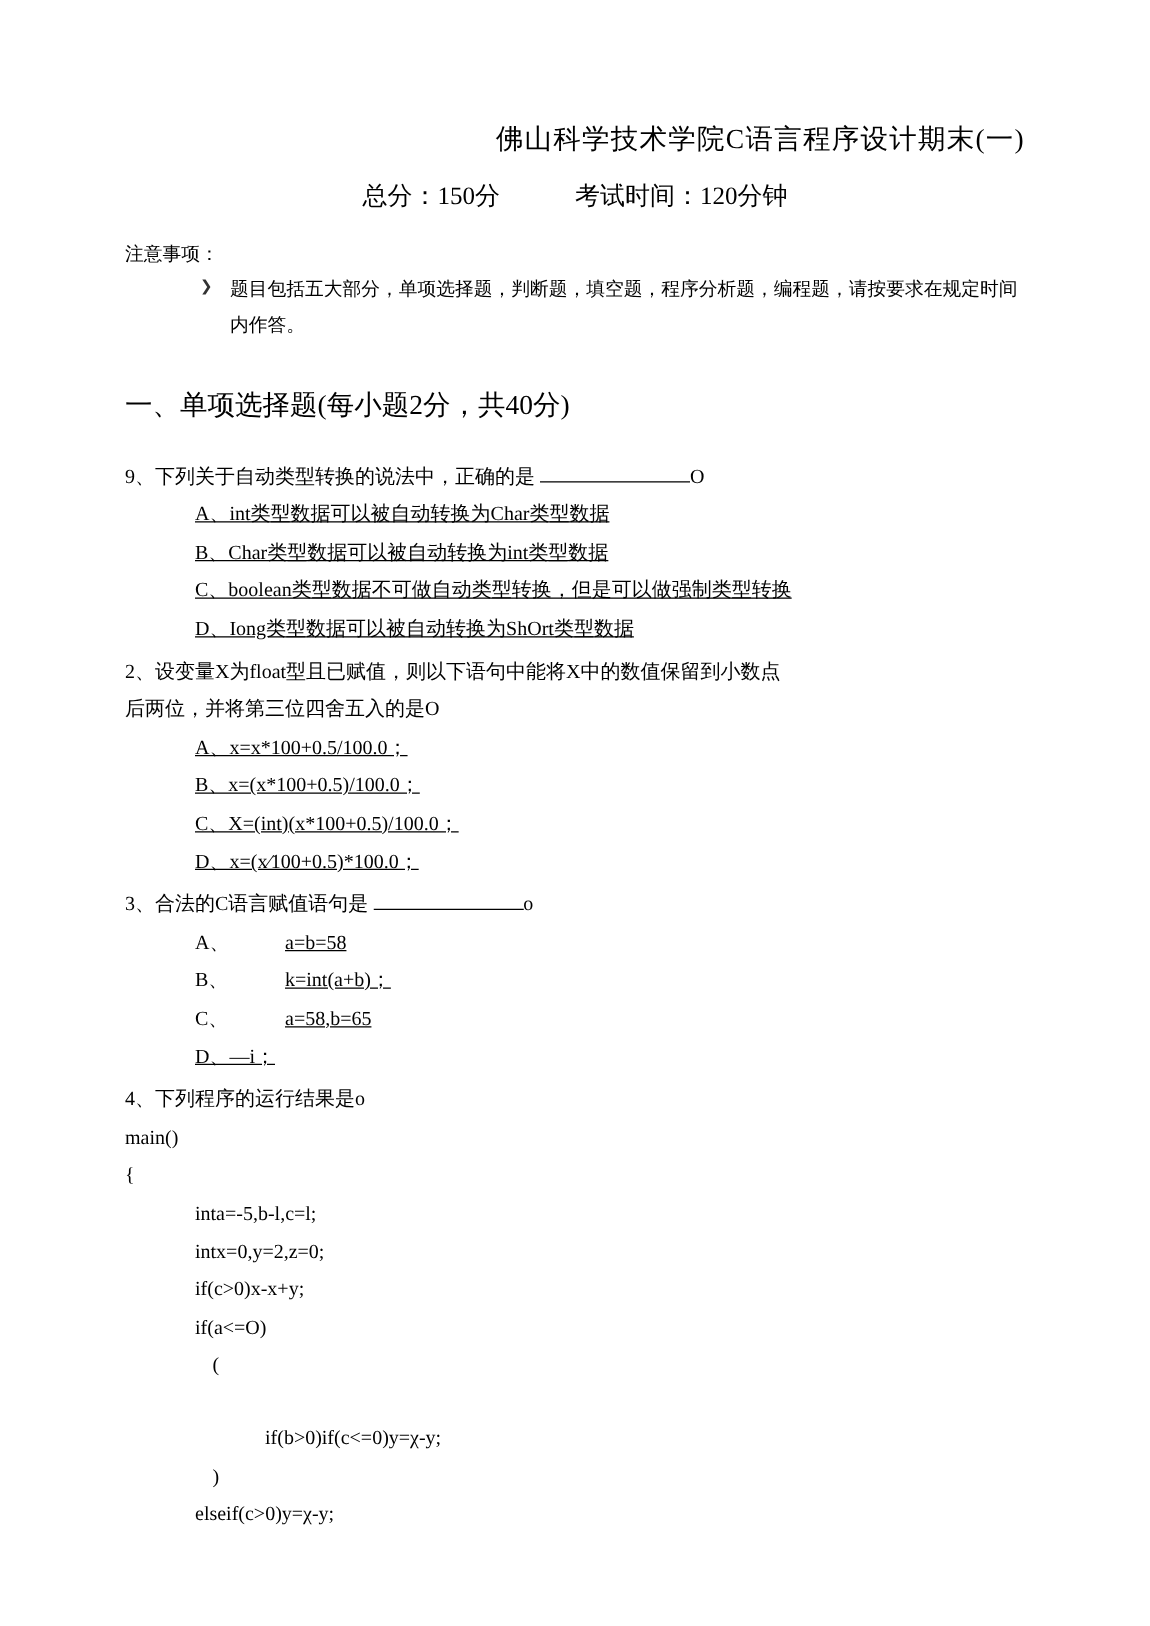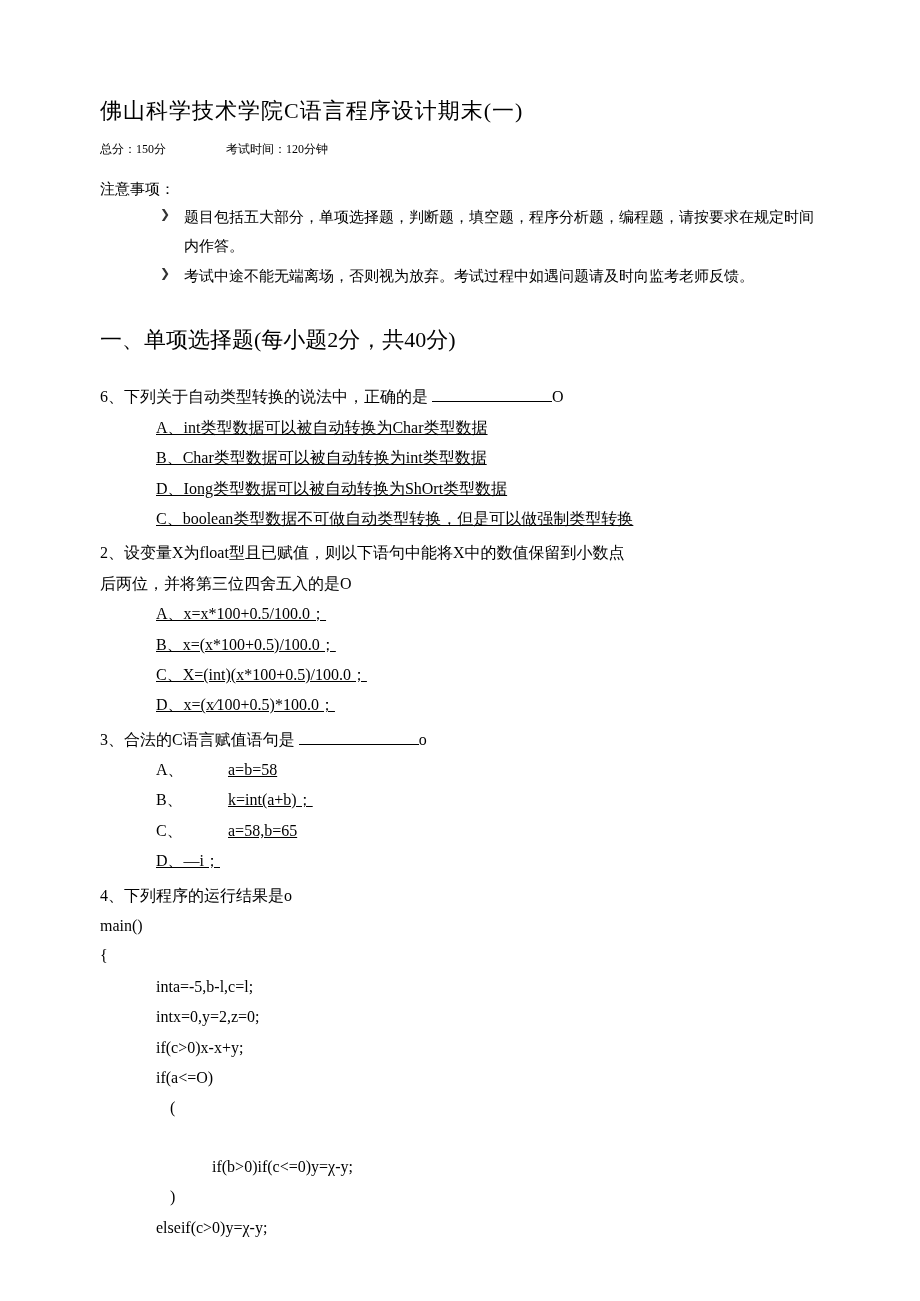"佛山科学技术学院C语言程序设计期末(一)" .title { text-align: left -> right }
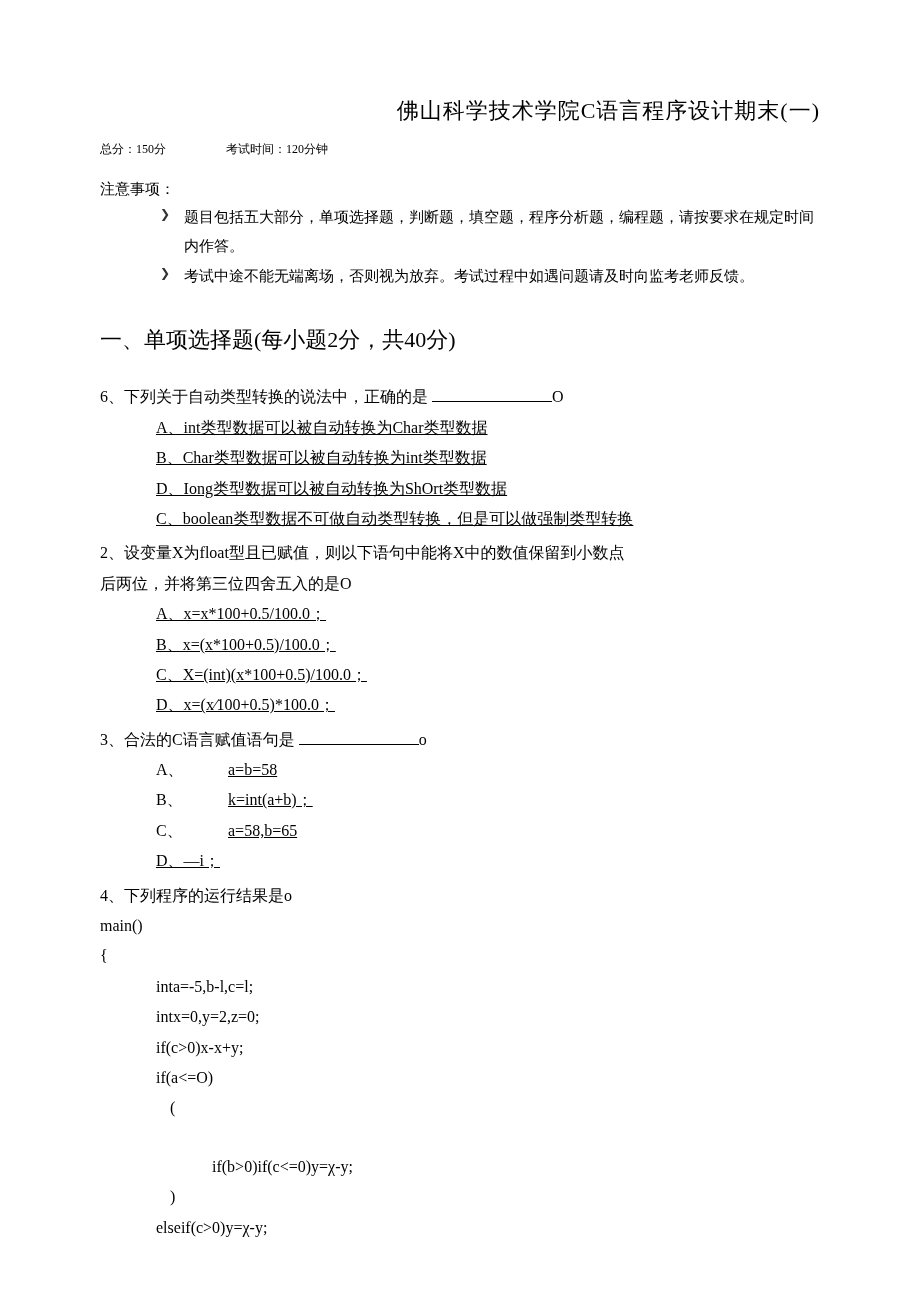"总分：150分 考试时间：120分钟" .subtitle { font-size: 12px -> 20px; text-align: none -> center }
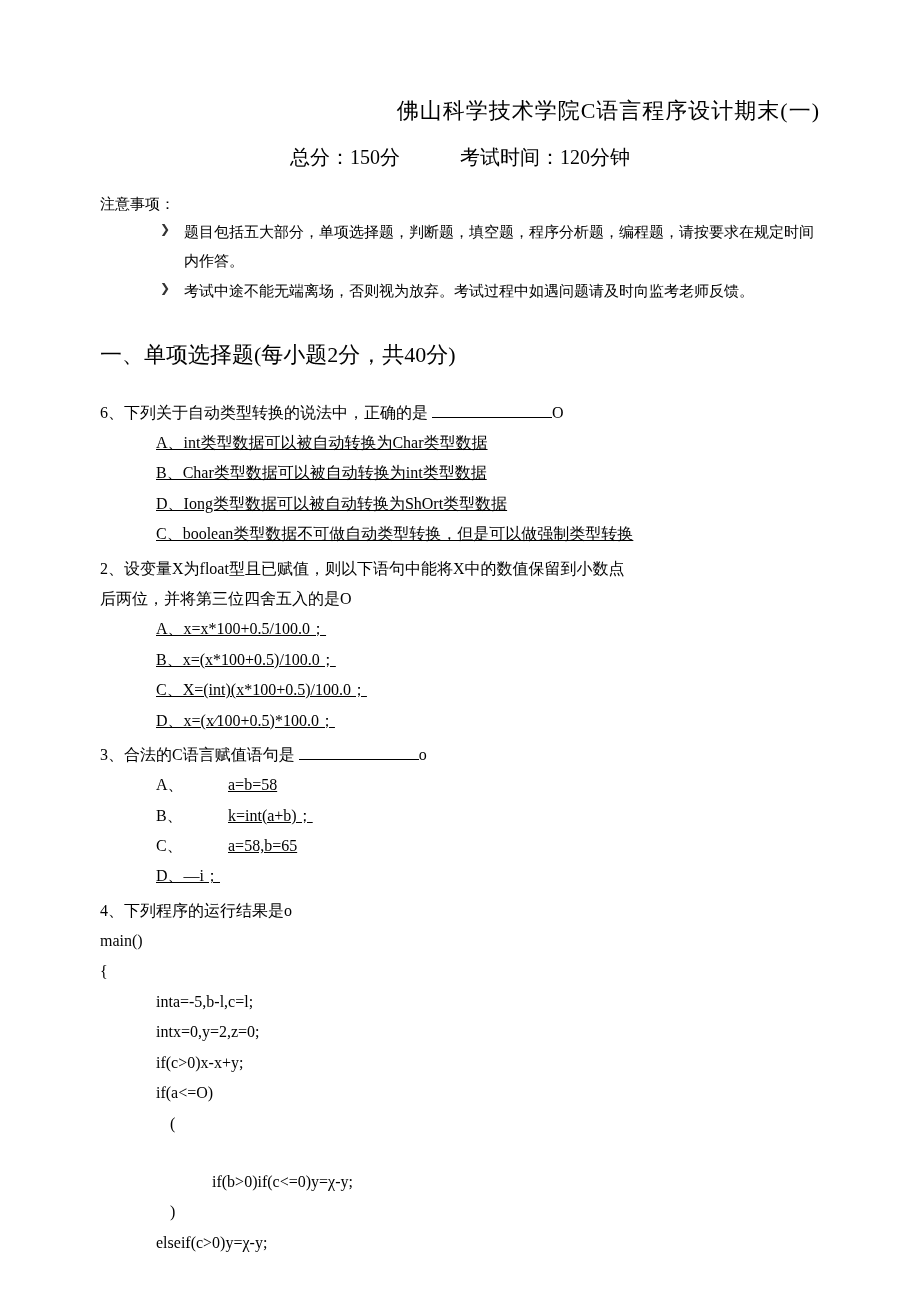"考试中途不能无端离场，否则视为放弃。考试过程中如遇问题请及时向监考老师反馈。" div.note-item { html: <div>考试中途不能无端离场，否则视为放弃。考试过程中如遇问题请及时向监考老师反馈。</div> -> none }
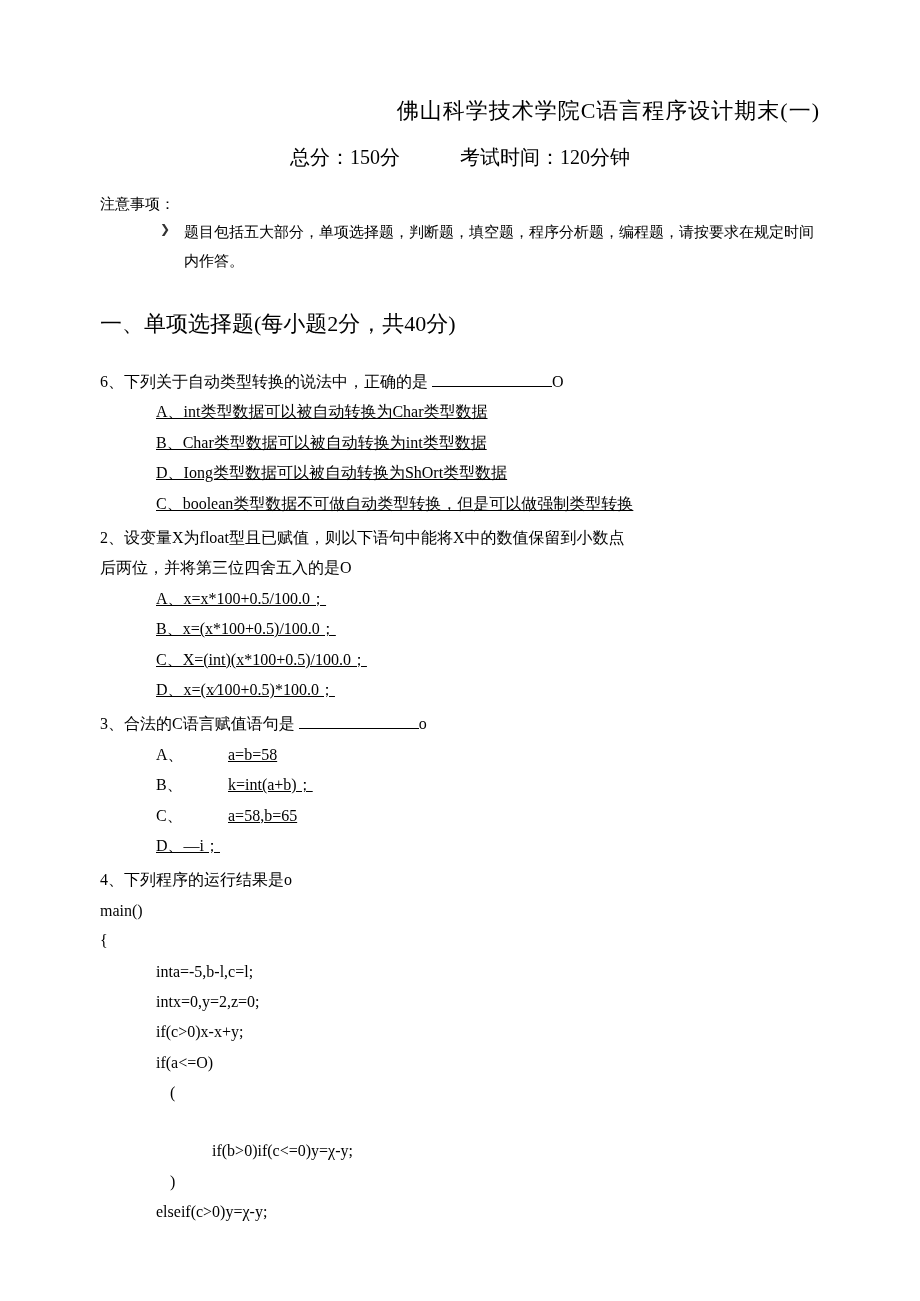"6、下列关于自动类型转换的说法中，正确的是" span { text: 6 -> 9 }
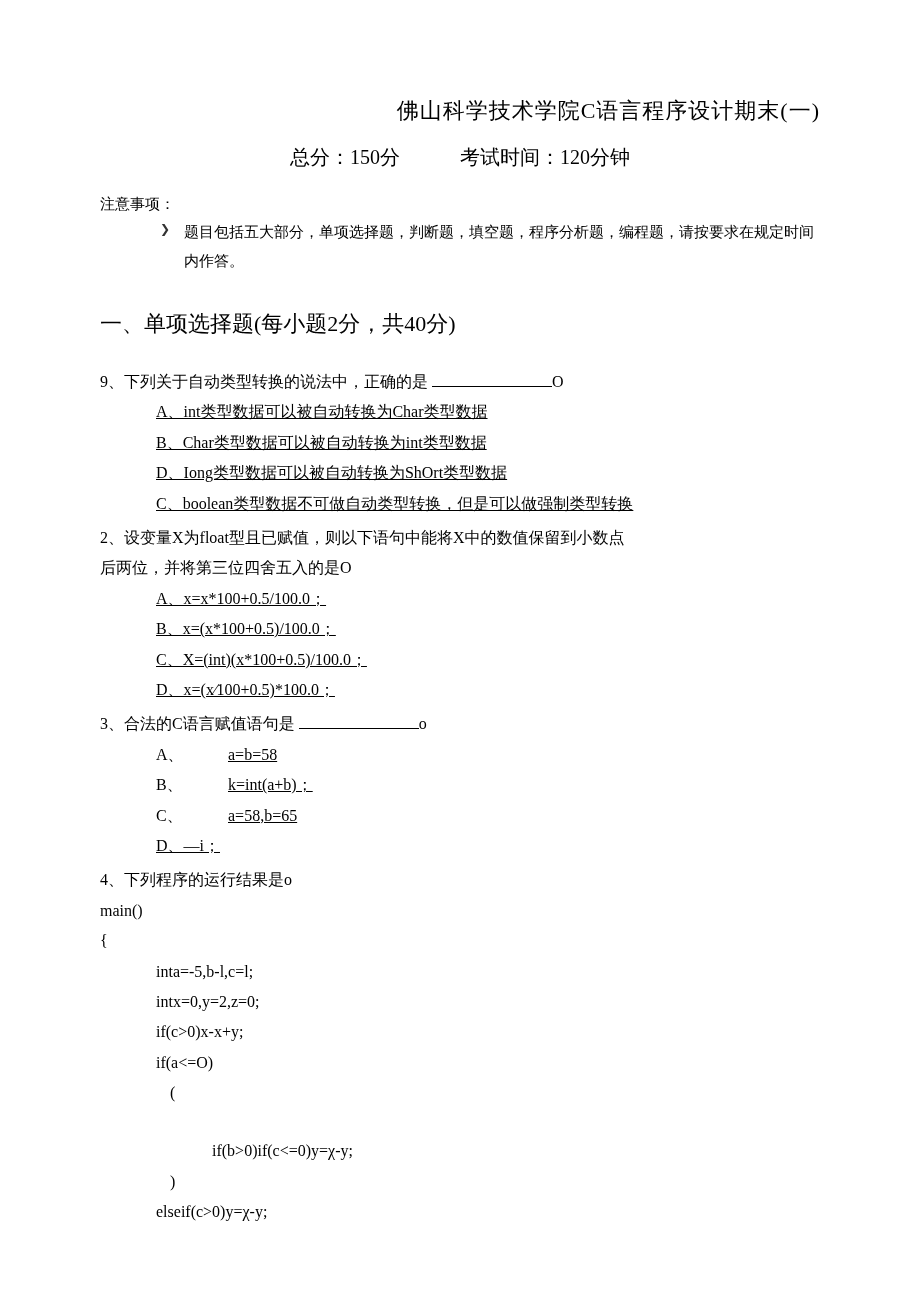"D、Iong类型数据可以被自动转换为ShOrt类型数据" div { order: before "C、boolean类型数据不可做自动类型转换，但是可以做强制类型转换" -> after "C、boolean类型数据不可做自动类型转换，但是可以做强制类型转换" }
